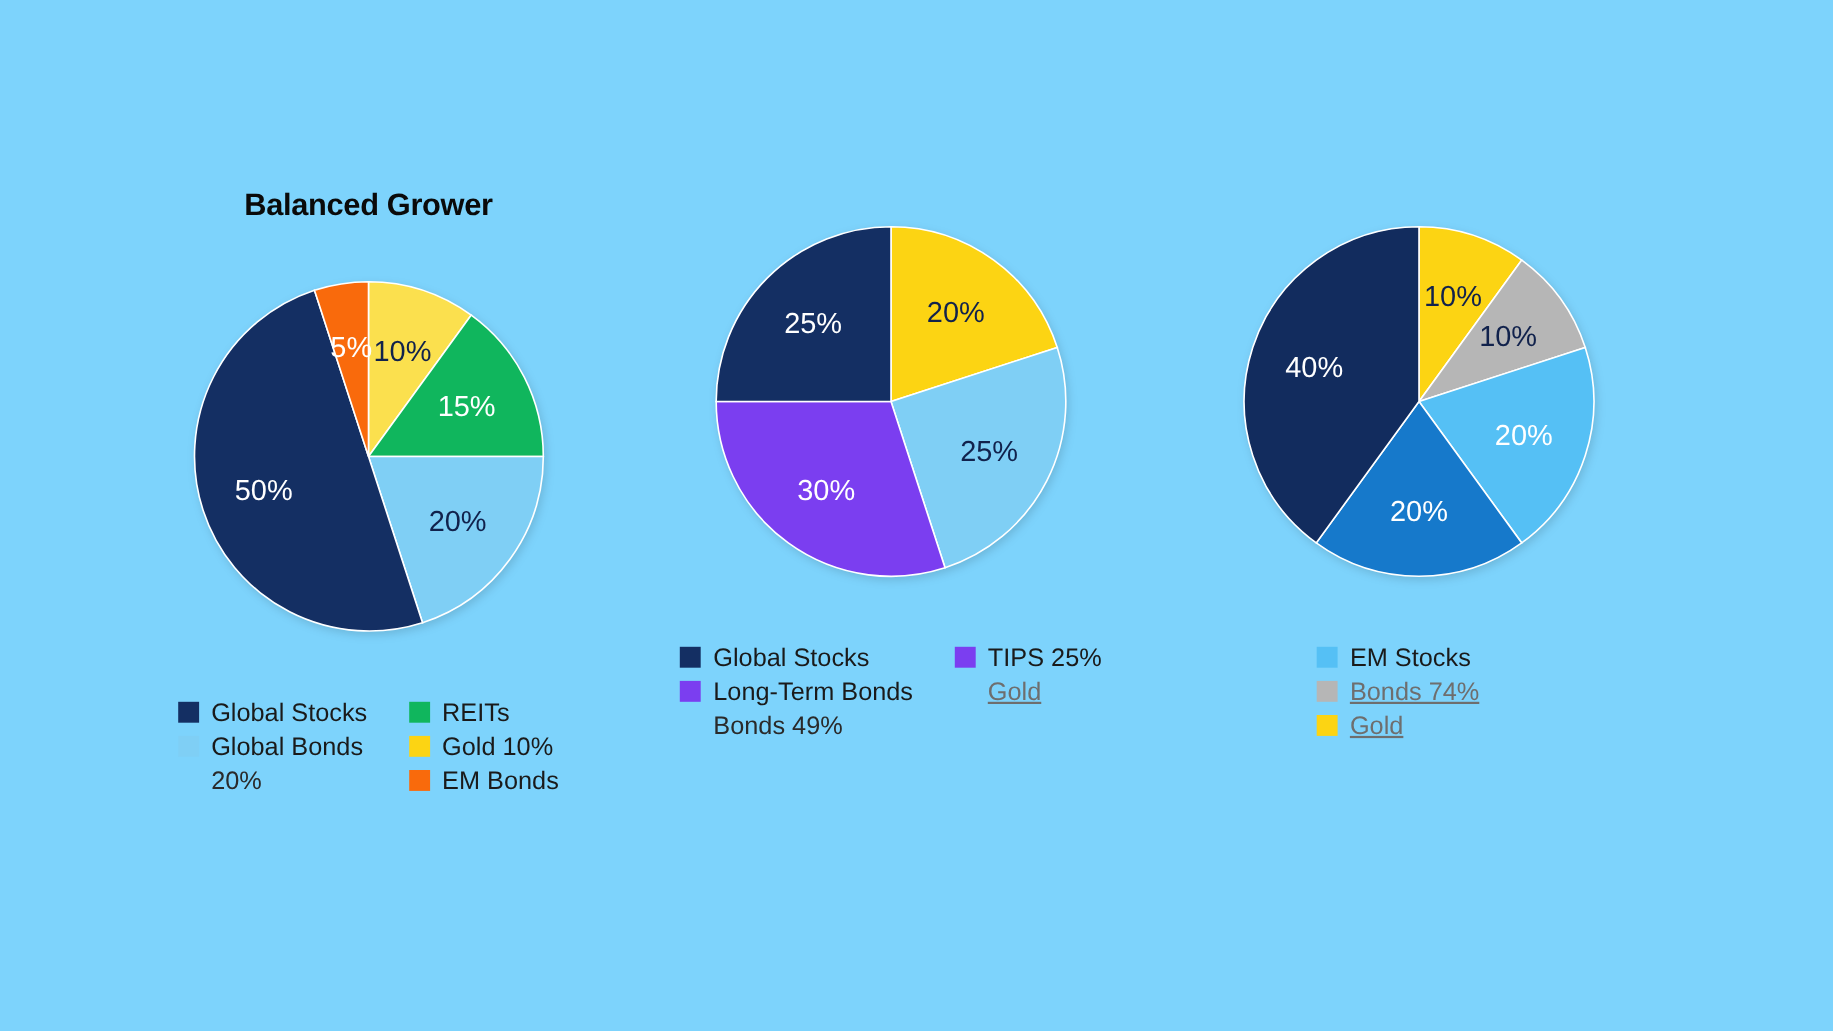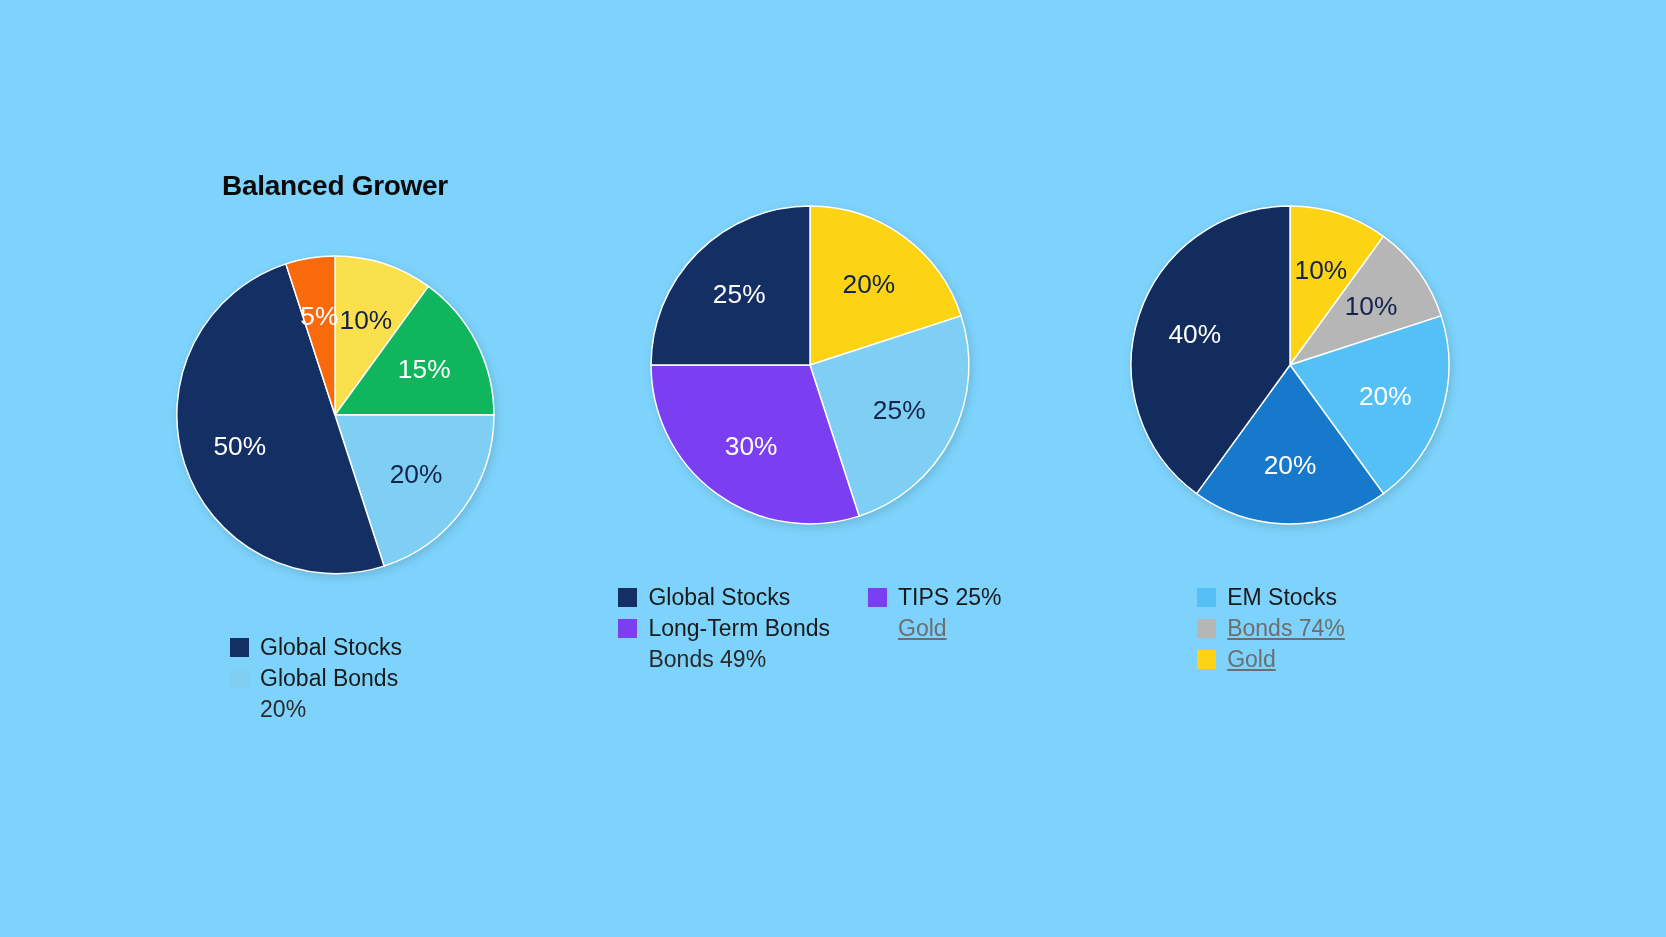"REITs" div.legend-col { html: none -> <div> <div> <span></span> <span>REITs</span> </div> <div> <span></span> <span>Gold 10%</span> </div> <div> <span></span> <span>EM Bonds</span> </div> </div> }
